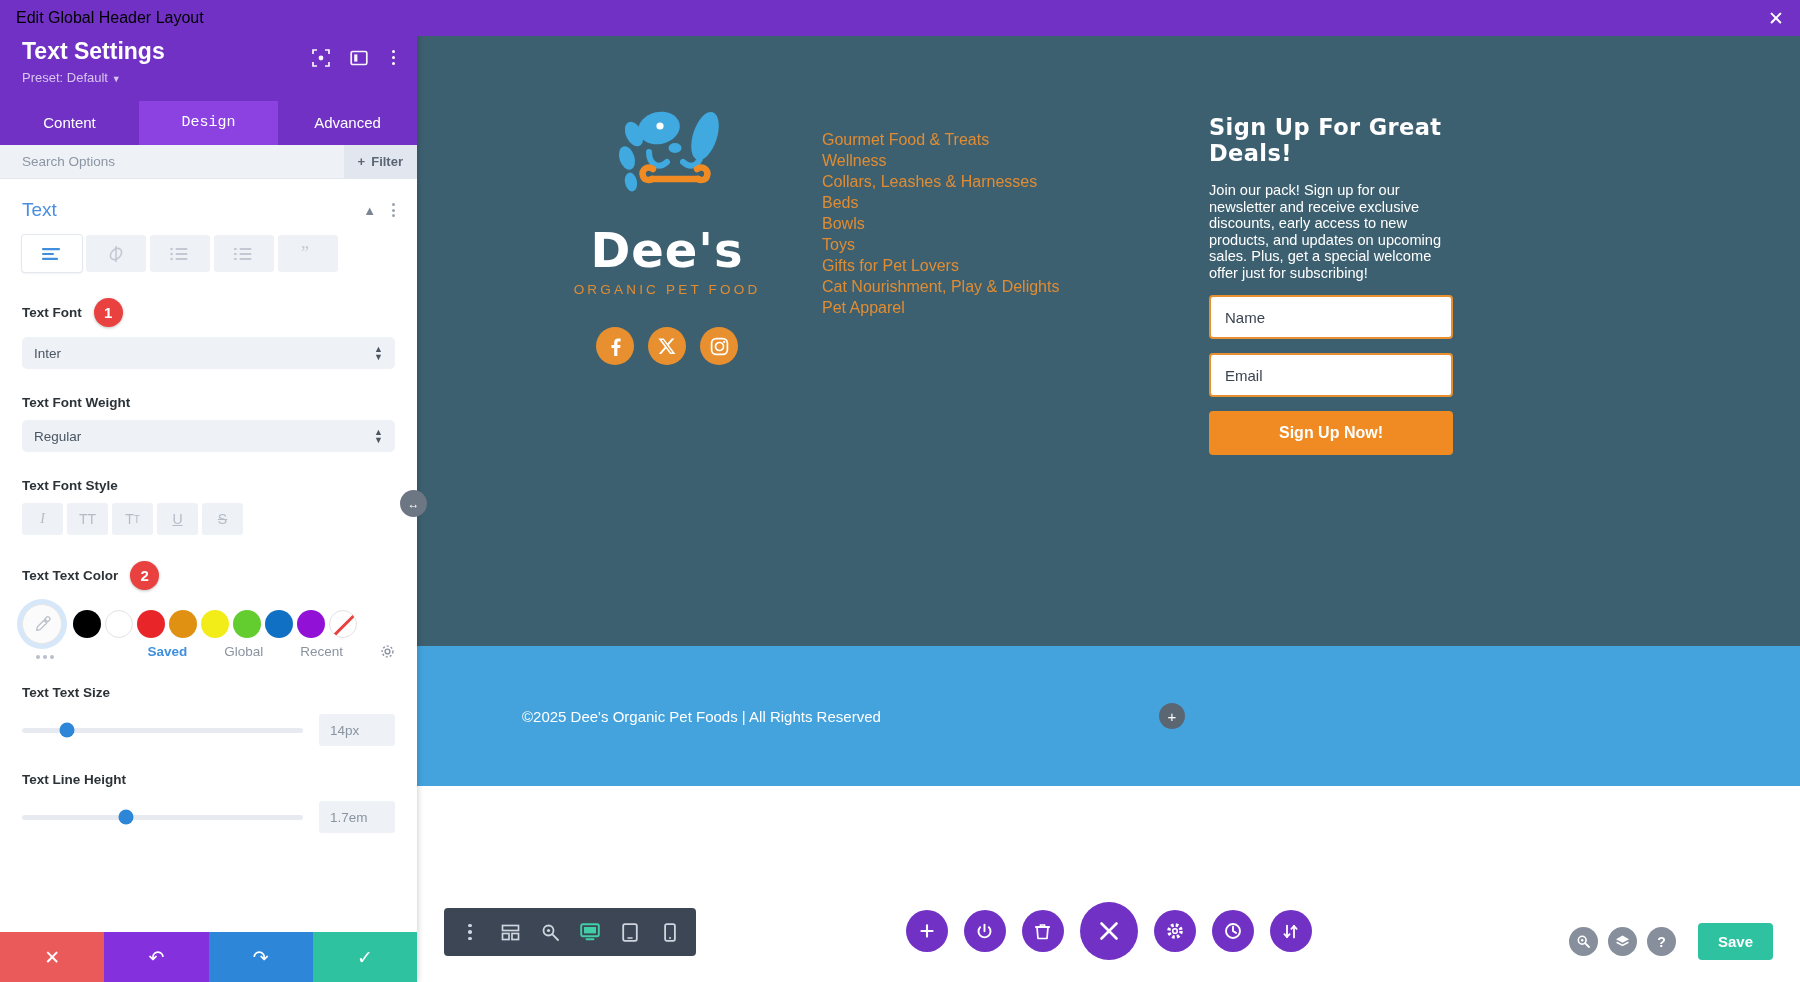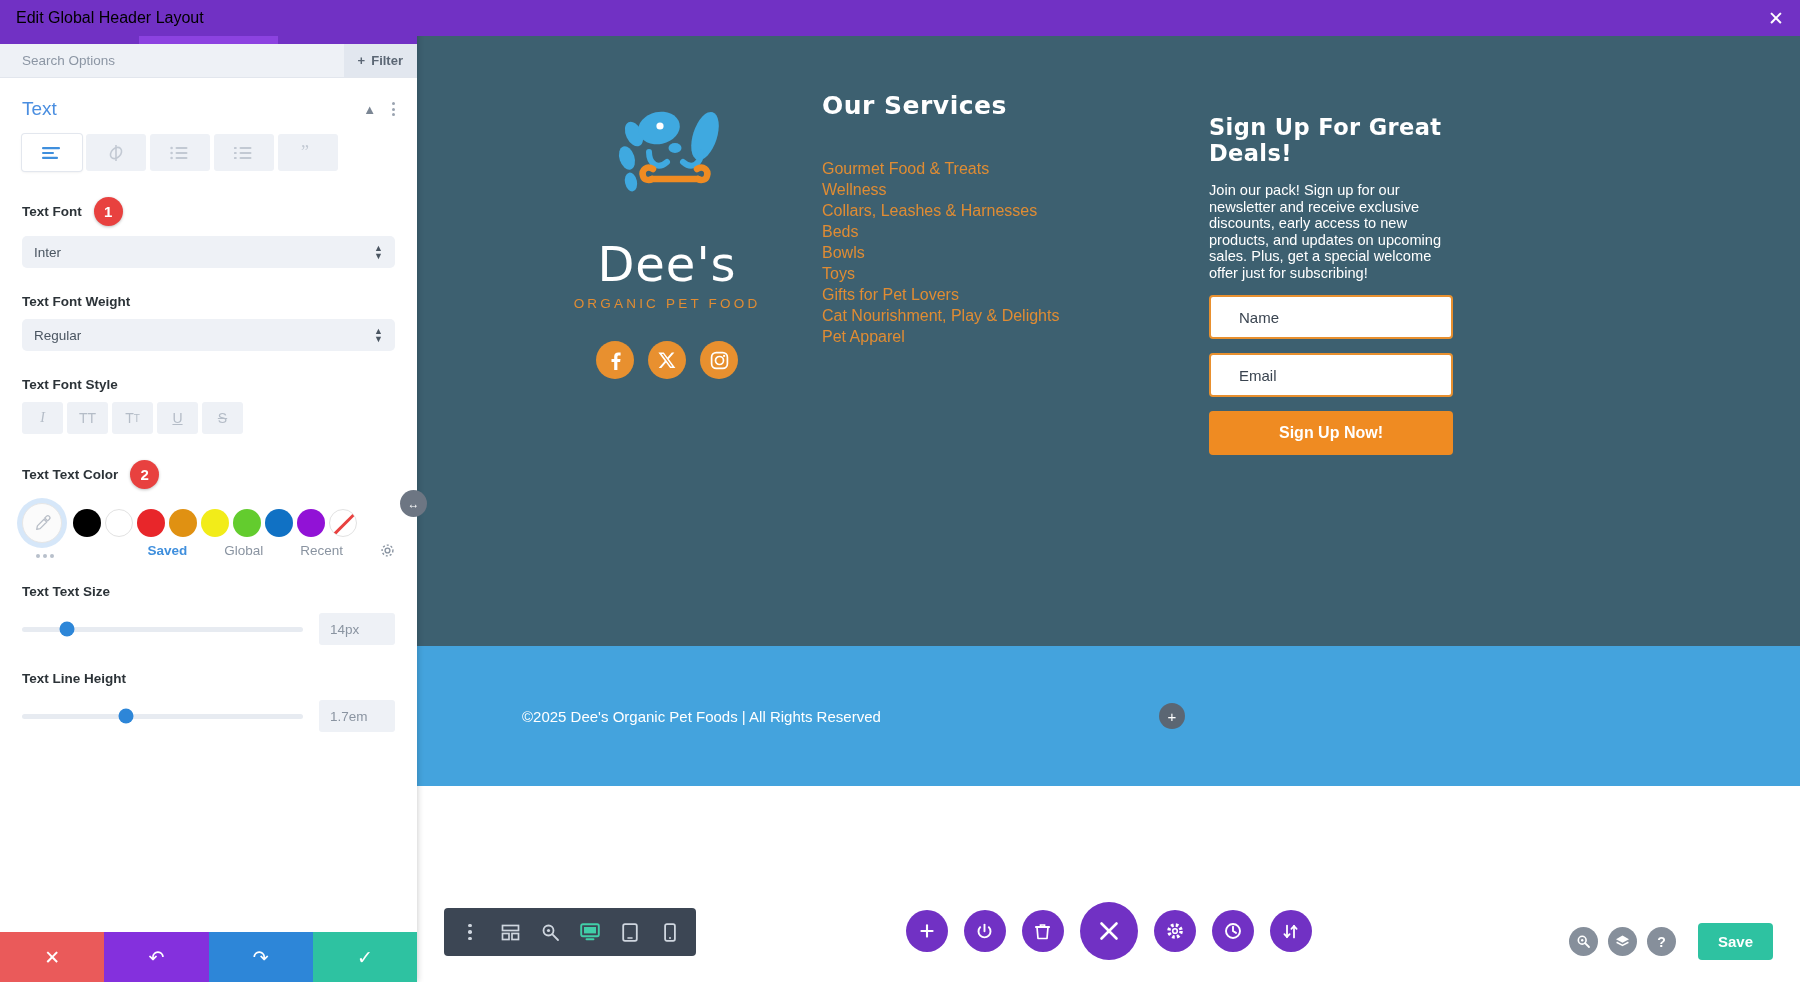"Text Settings" div.panel-head { html: none -> <div> <div>Text Settings</div> <div> <span>Preset: Default</span> <span>▼</span> </div> <div> <svg> <path></path> <circle></circle> </svg> <svg> <rect></rect> <rect></rect> </svg> <span> <i></i> <i></i> <i></i> </span> </div> </div> }
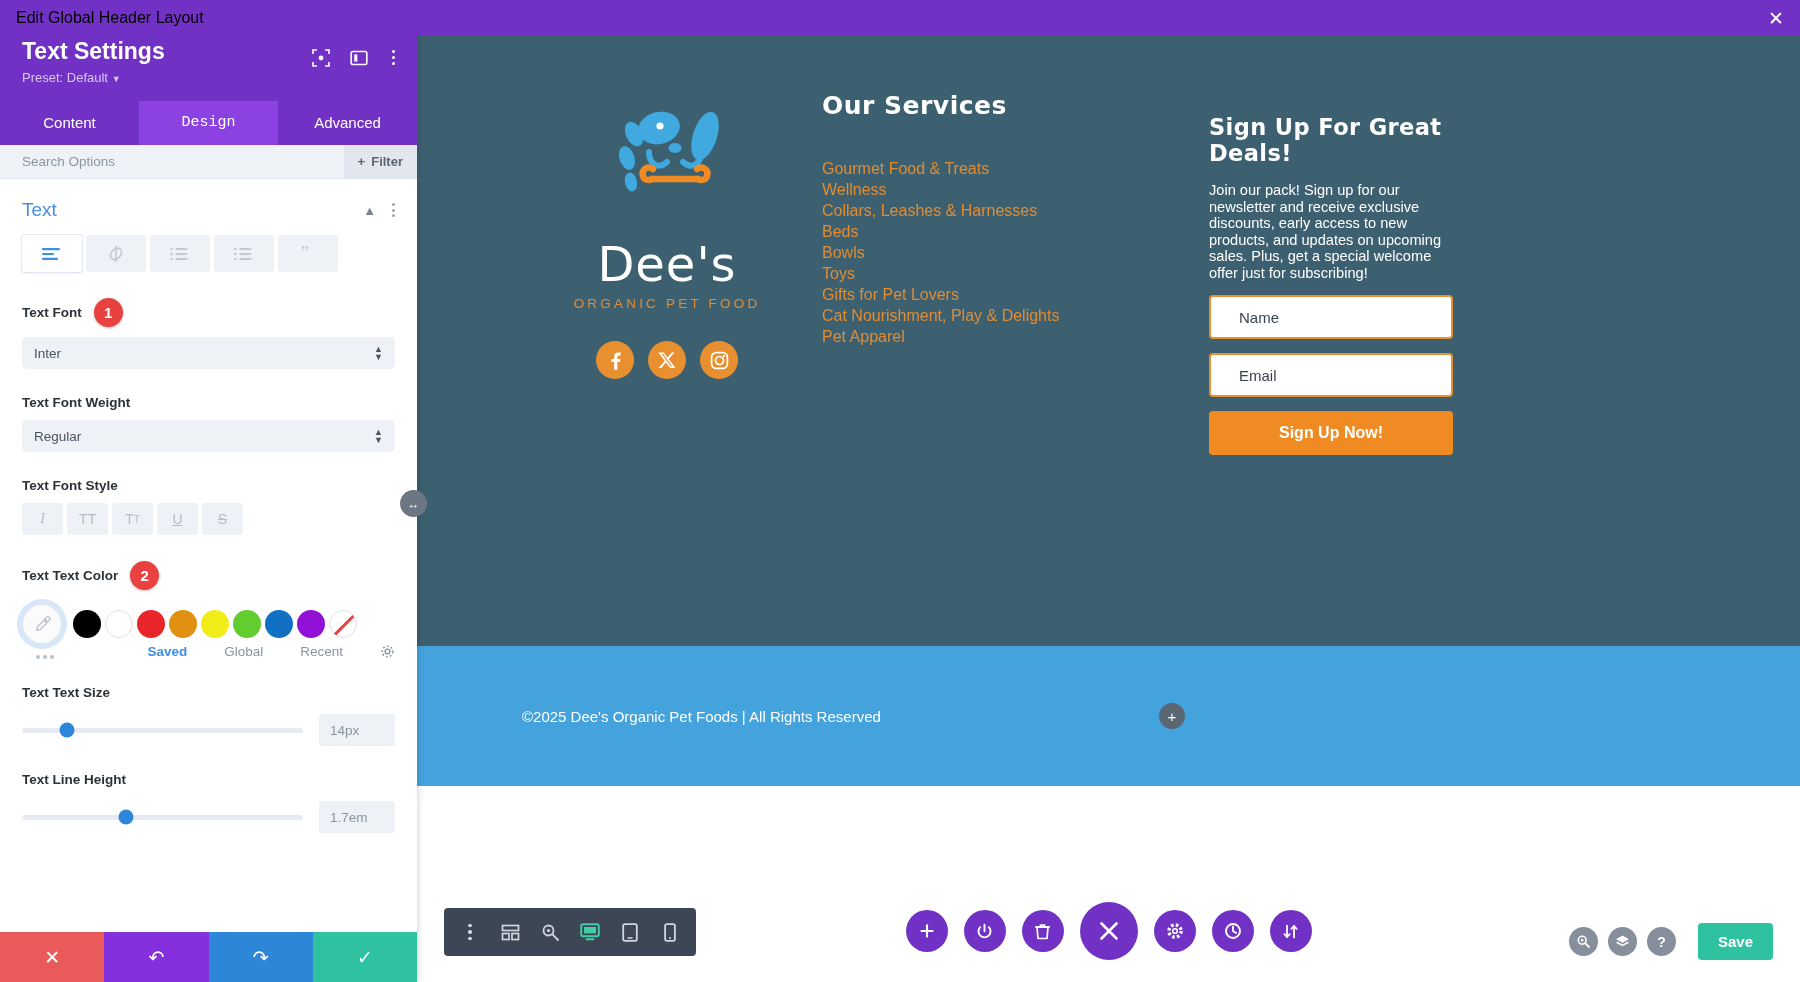"Our Services" div.head-fun { html: <div>Our Services</div> -> none }
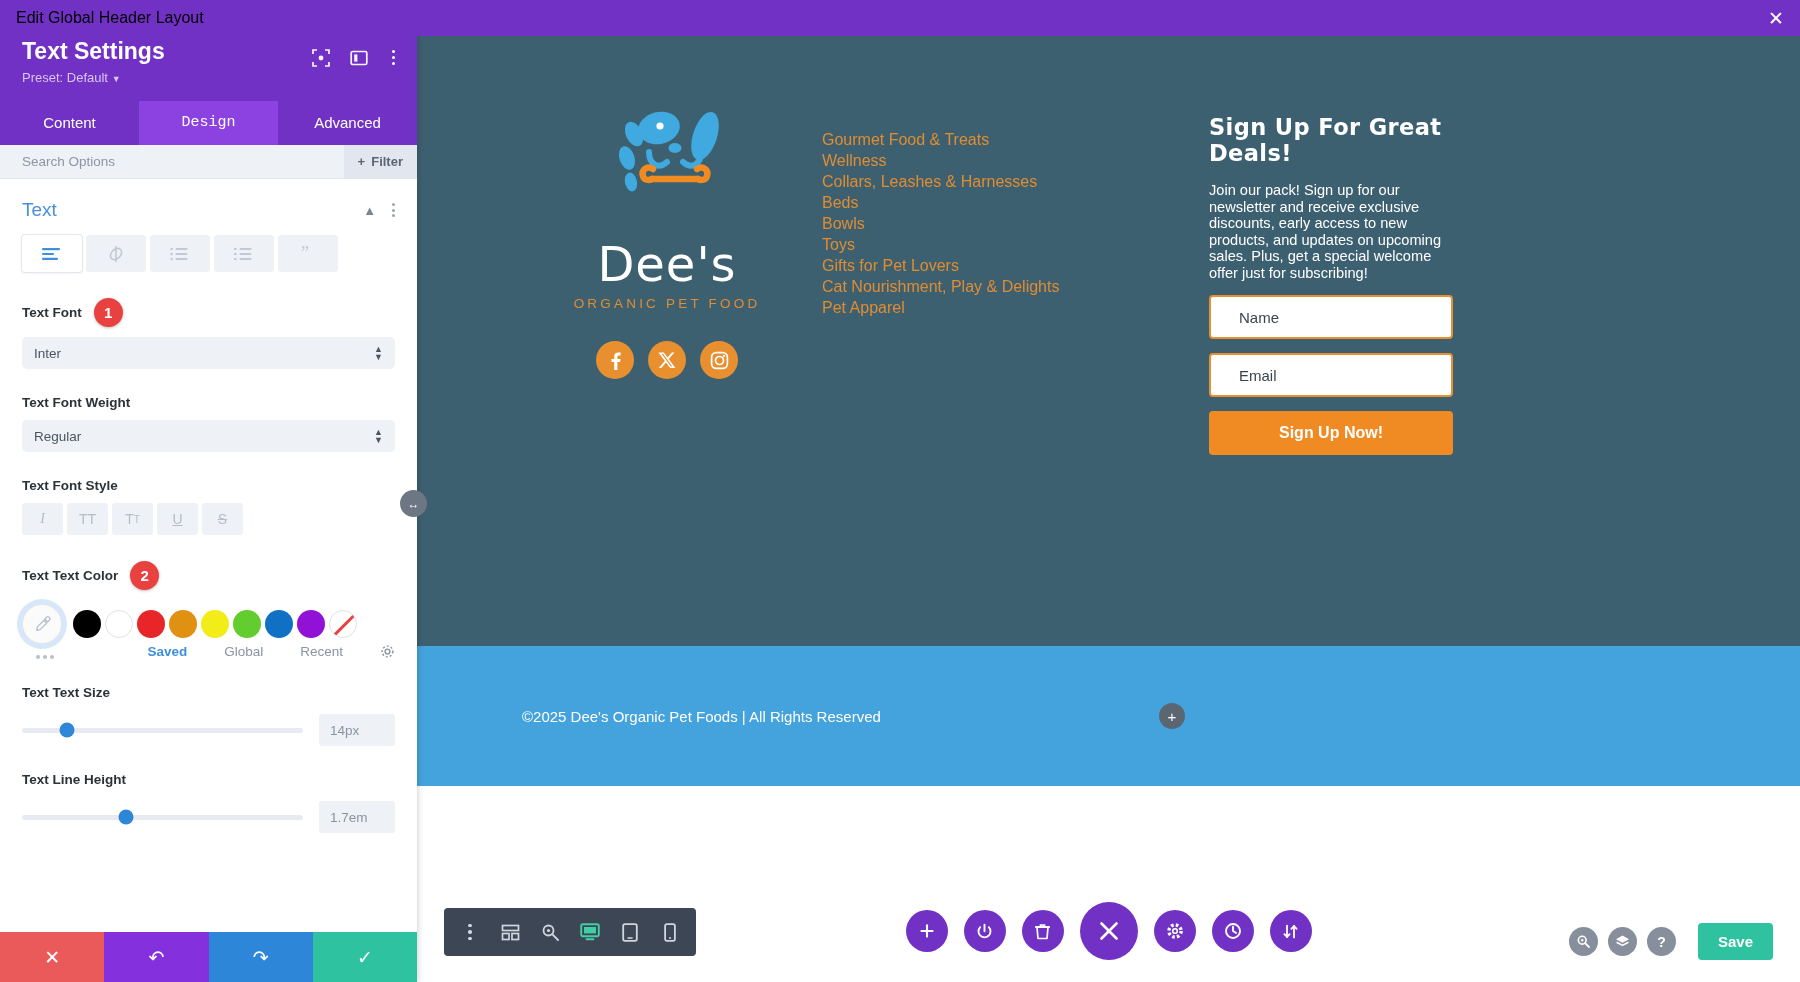"Dee's" .logo-word { font-weight: normal -> bold; margin-top: 16px -> 2px }
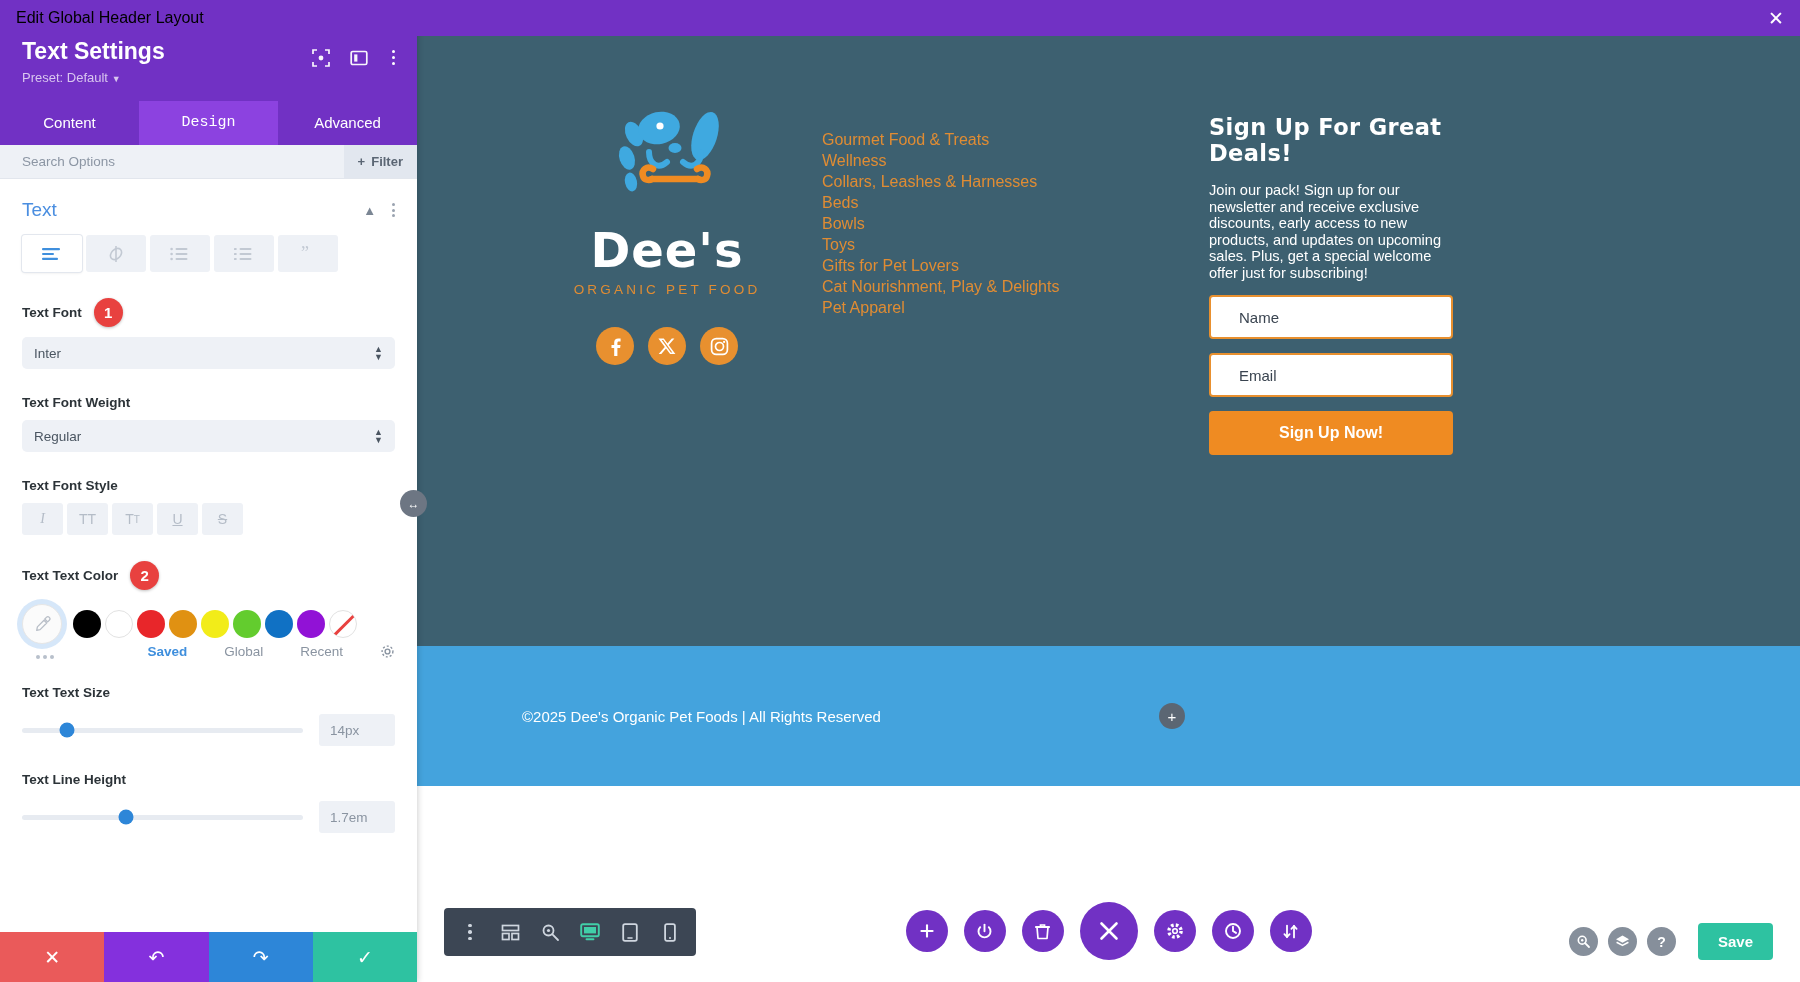"Name" .fld input { margin-left: 14px -> none }
